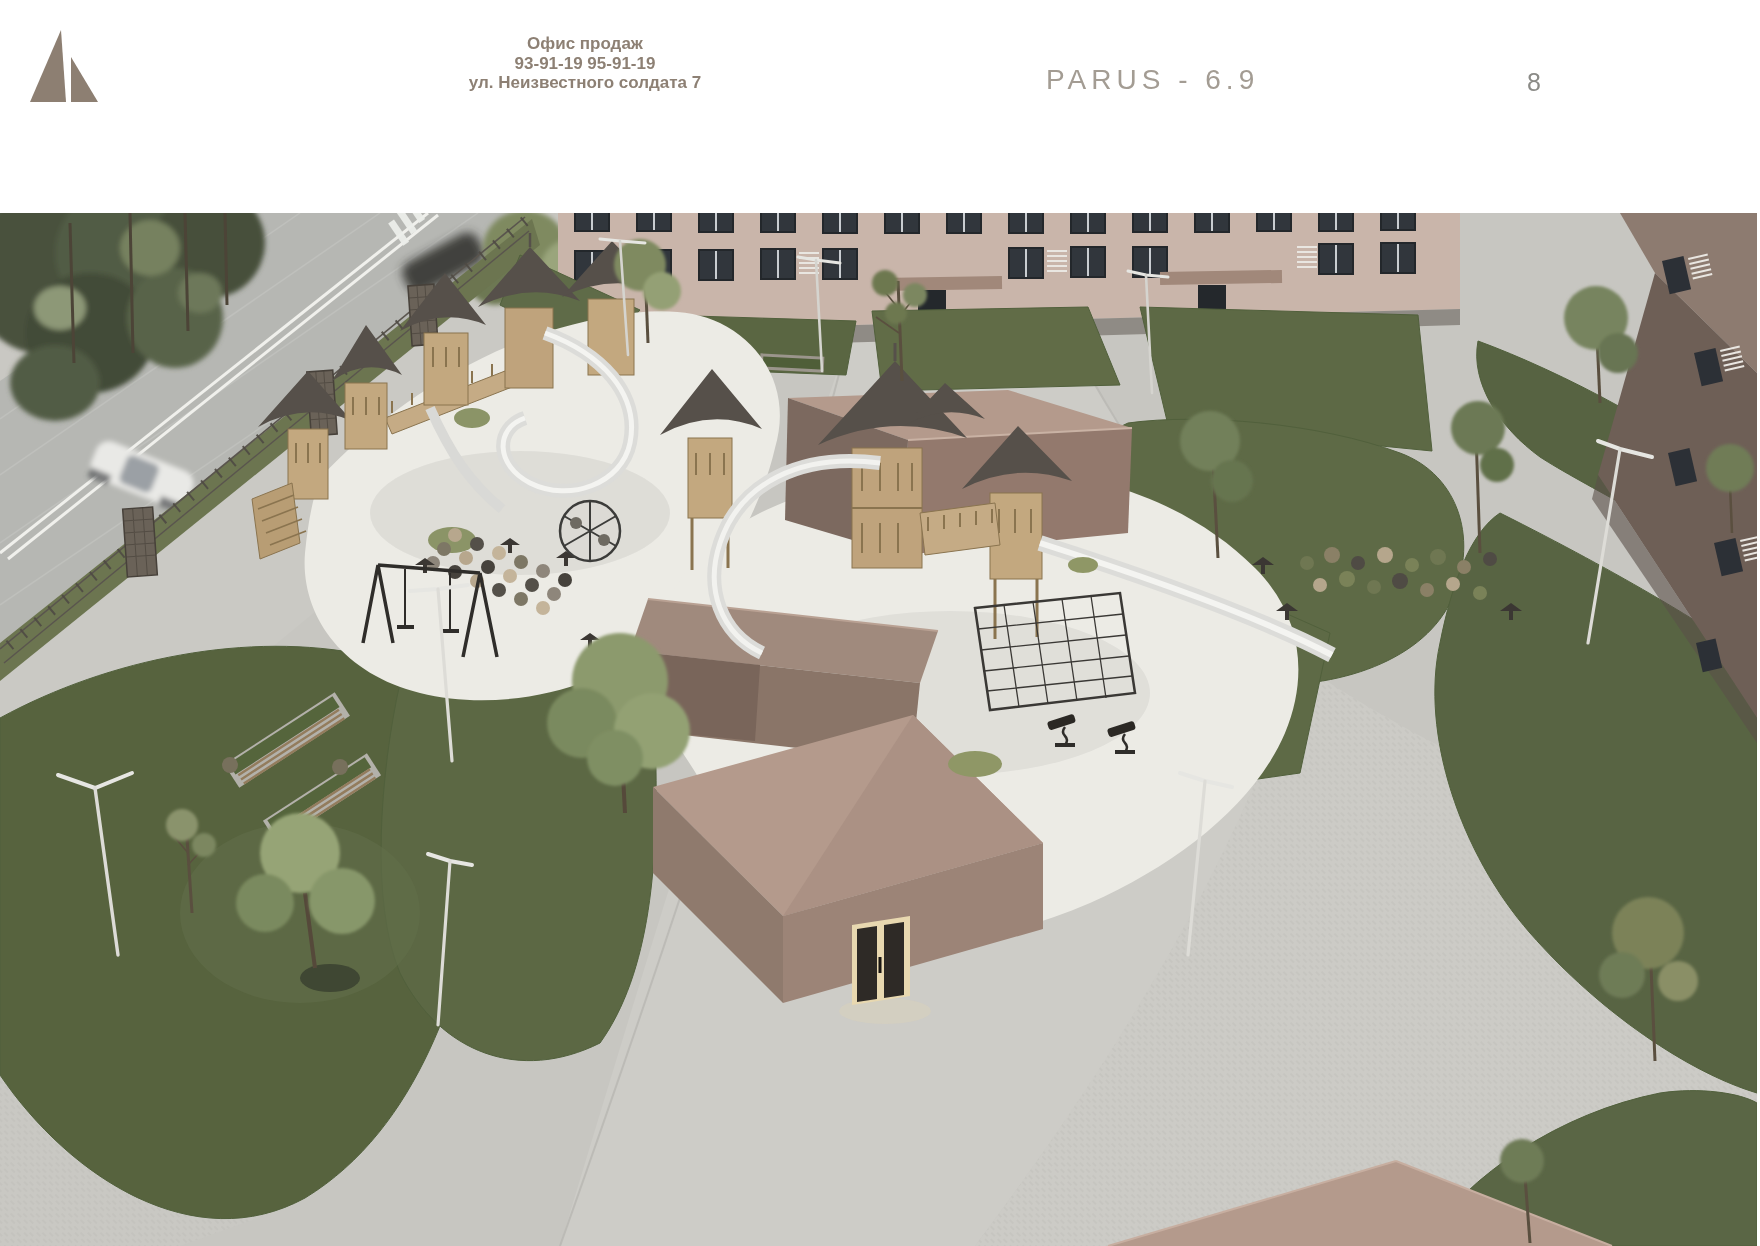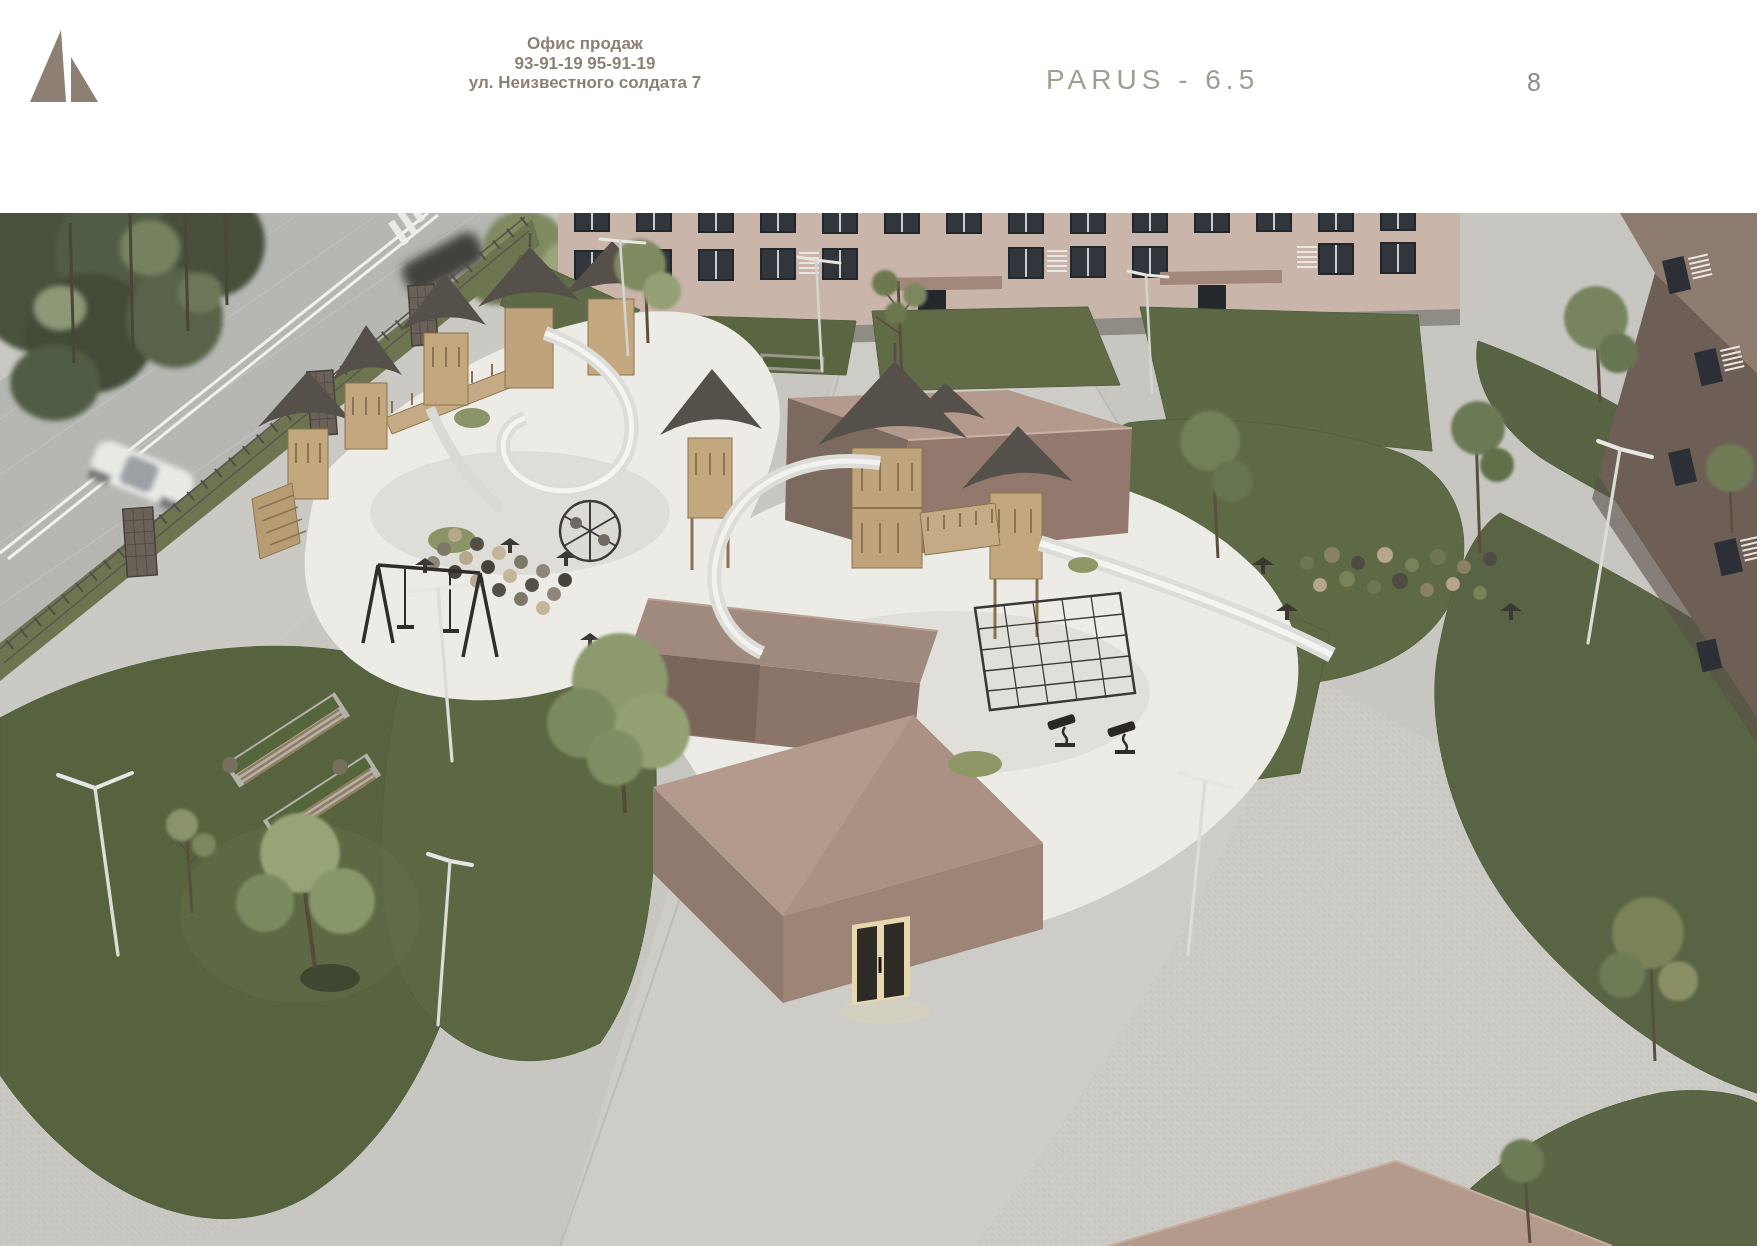"PARUS - 6.5" div.page-title { text: 6.5 -> 6.9 }
